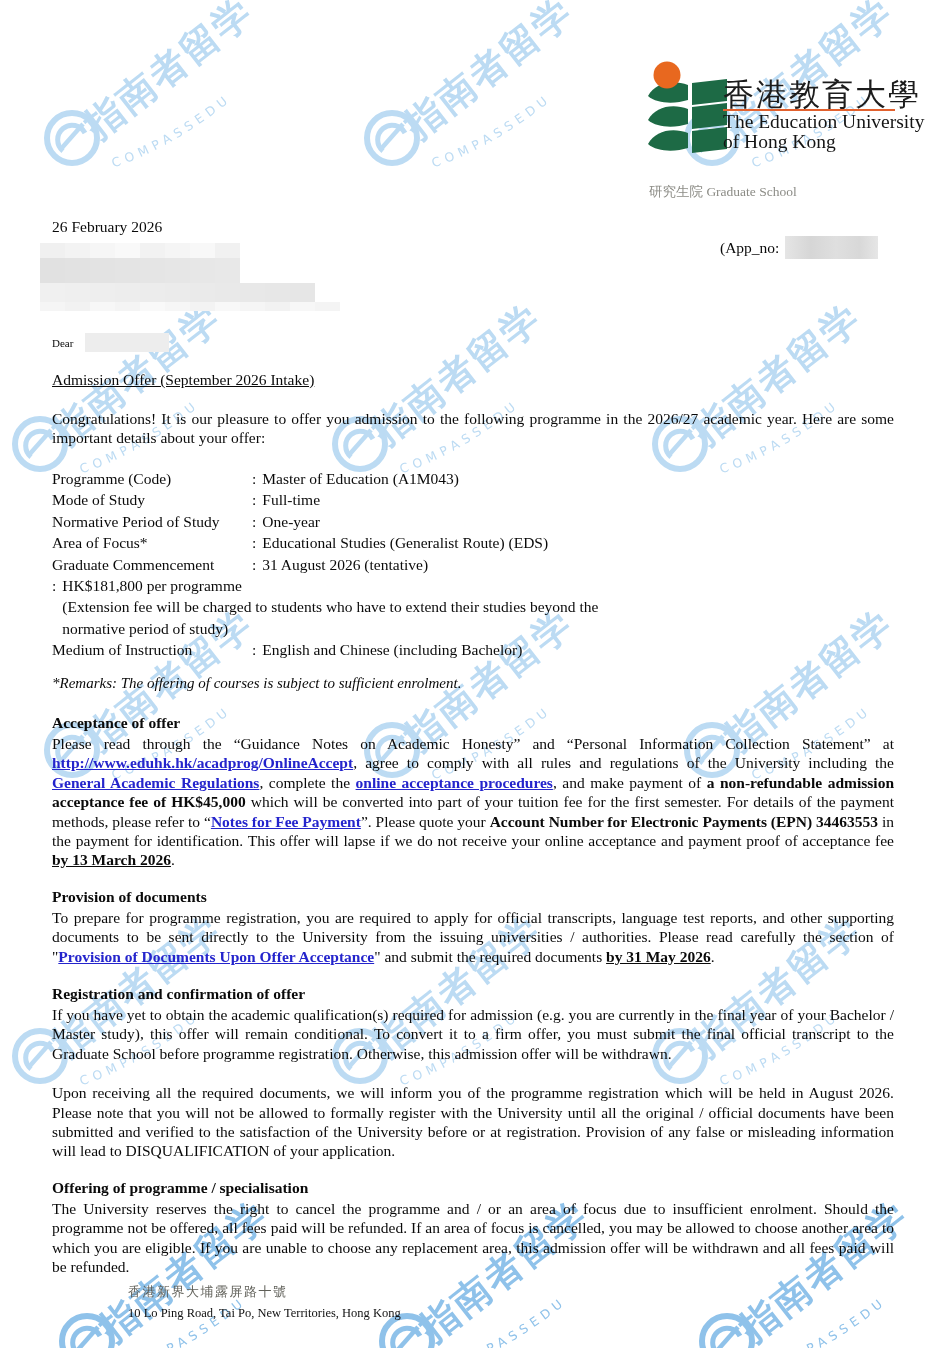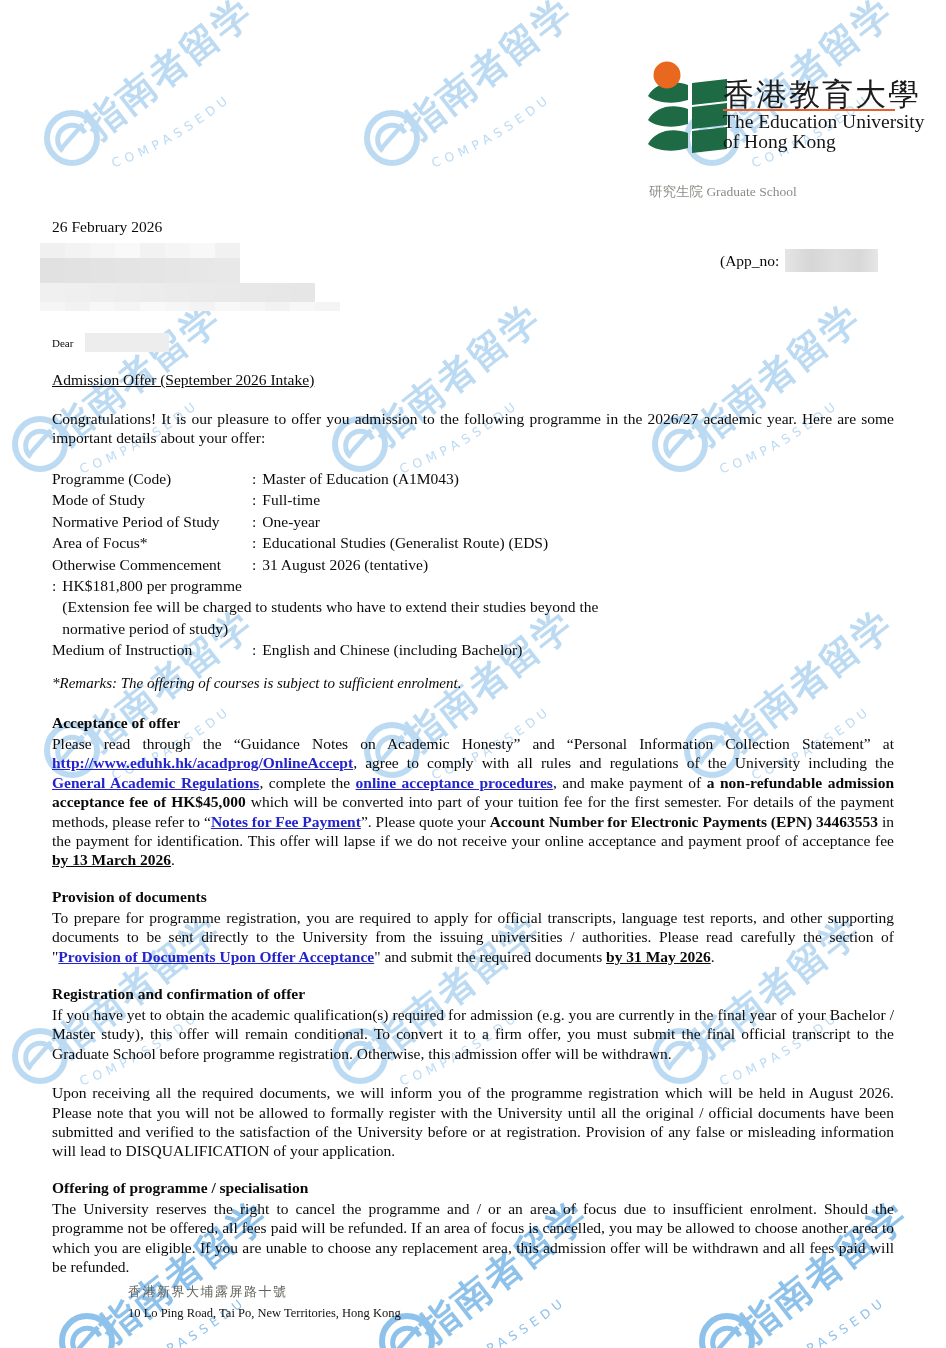"(App_no:" .appno { top: 249px -> 236px }
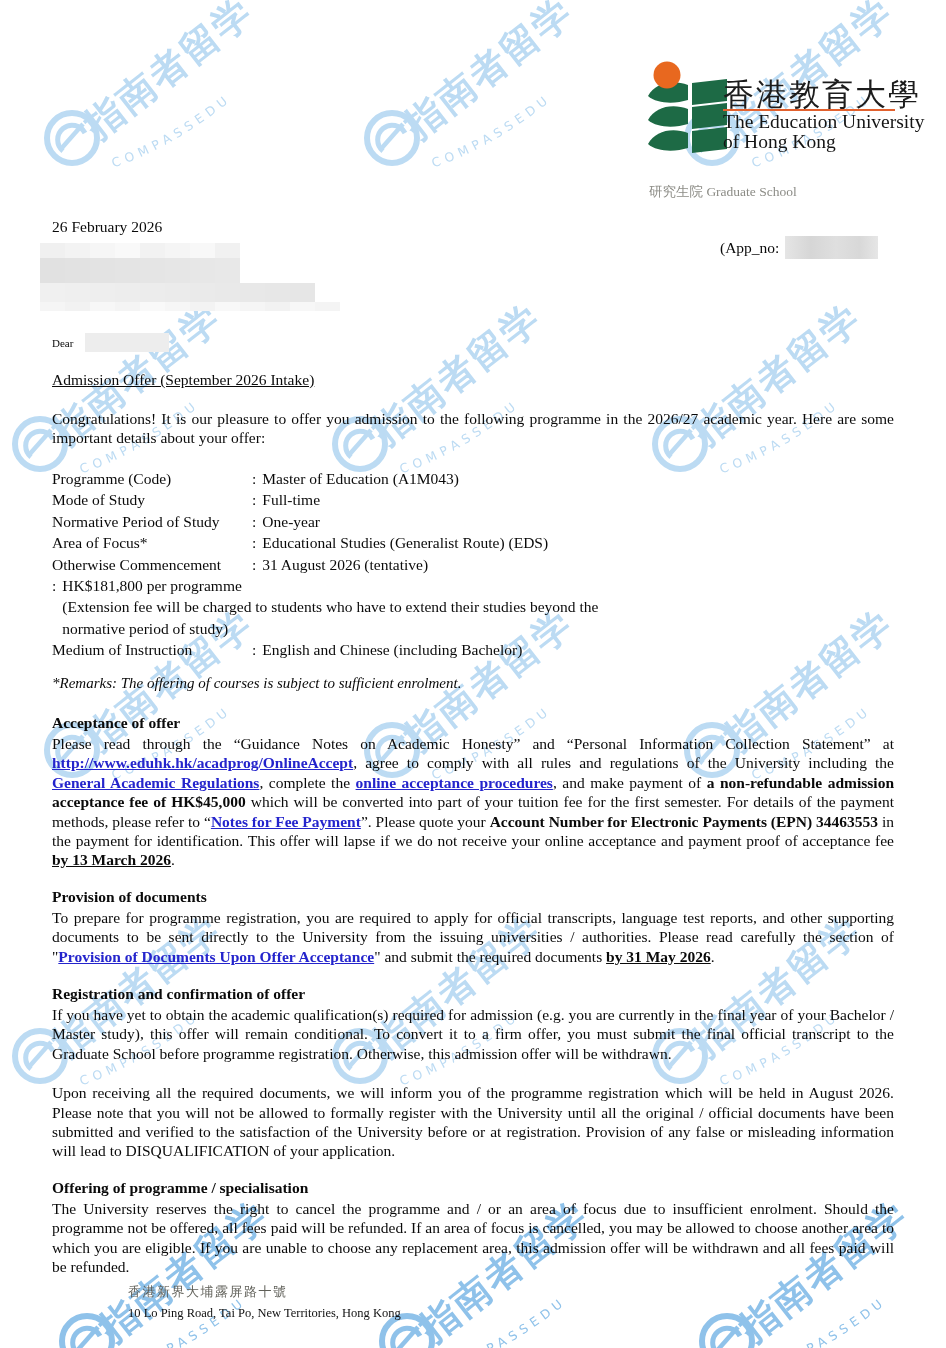"Otherwise Commencement" span.dlabel { text: Otherwise -> Graduate }
